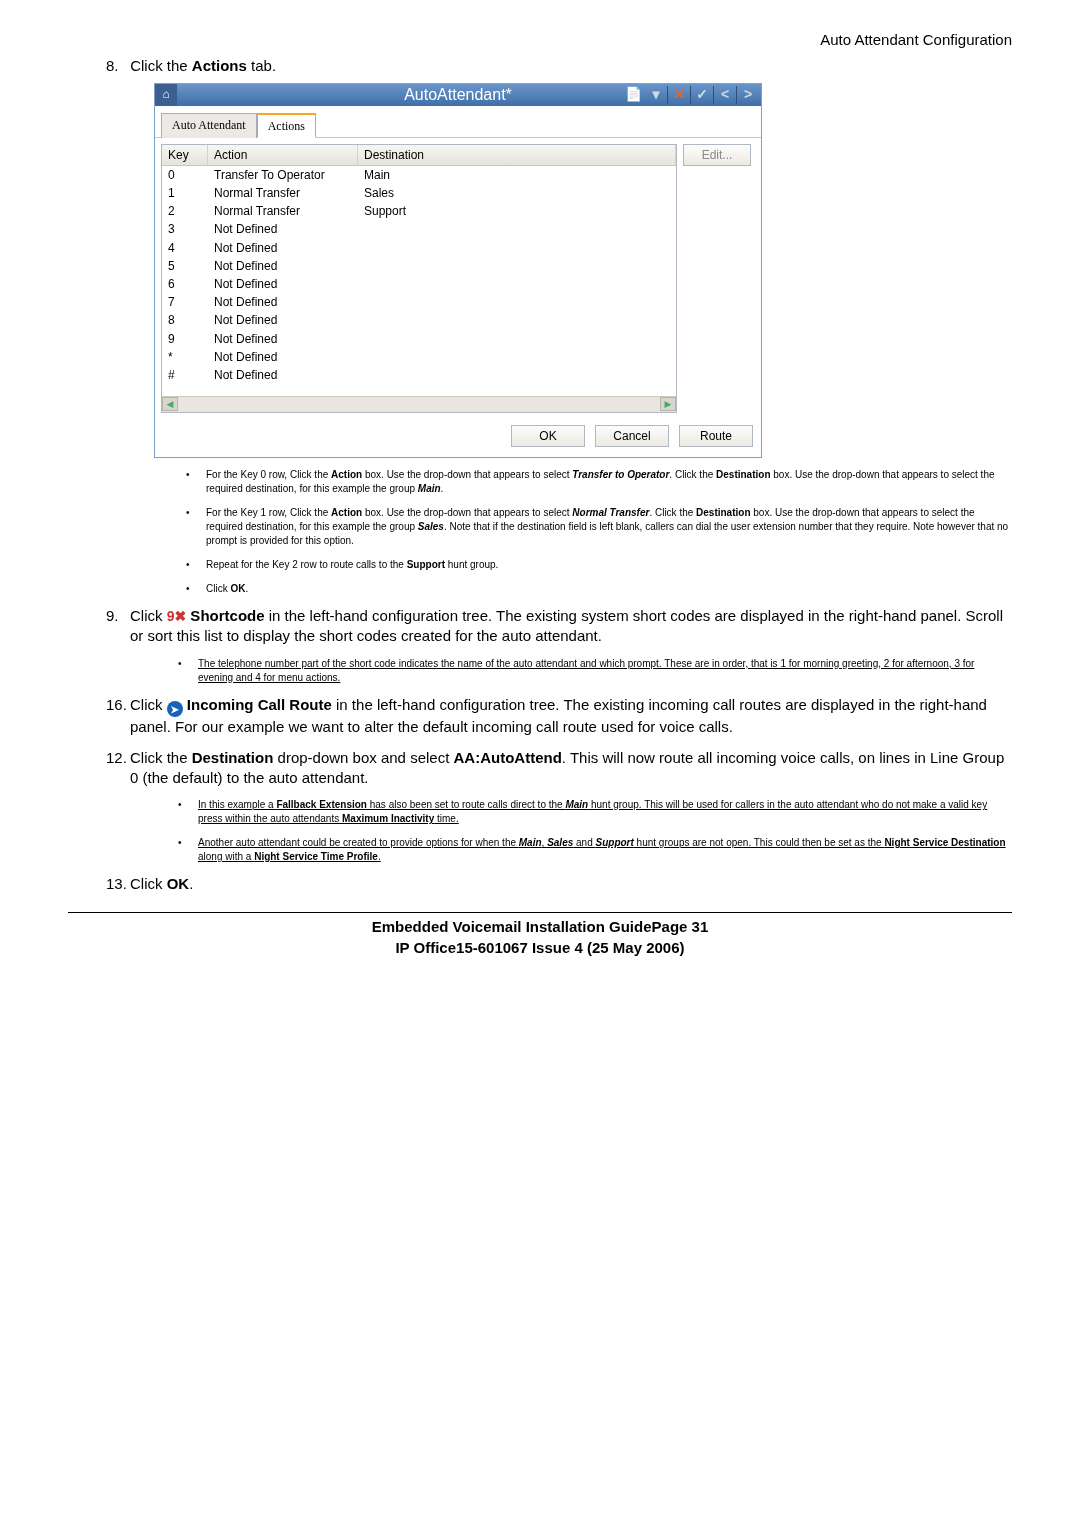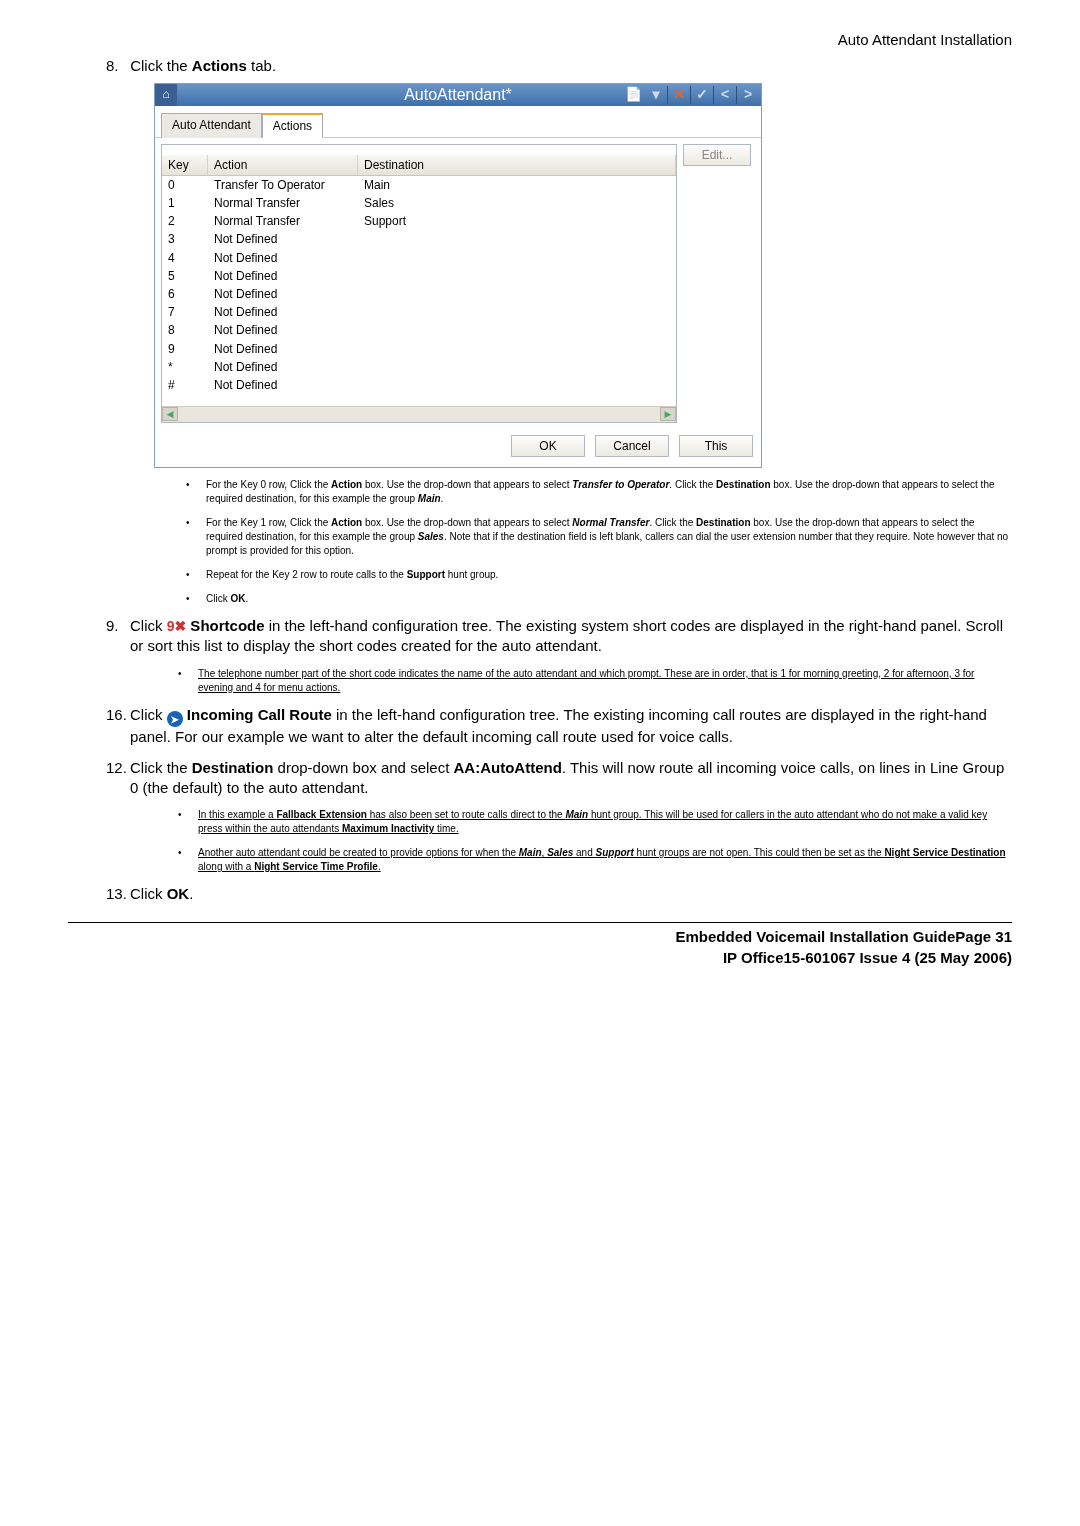"Auto Attendant Installation" div.top-right { text: Installation -> Configuration }
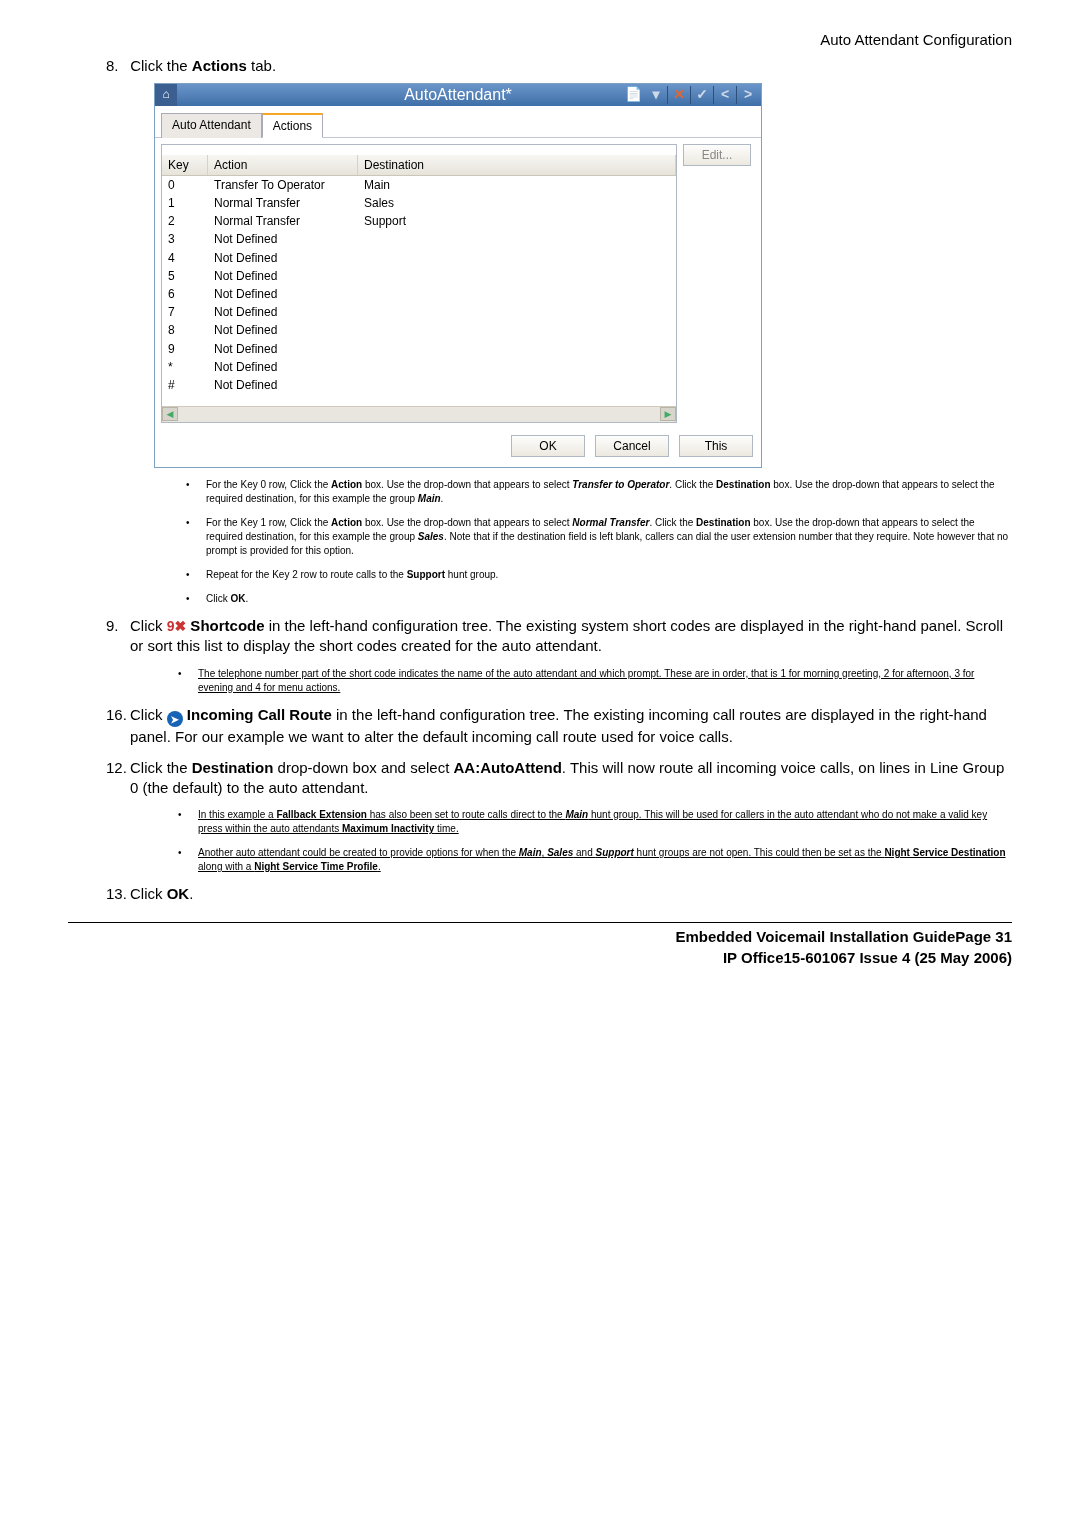"Auto Attendant" .tabbar { font-family: none -> Liberation Serif, serif }
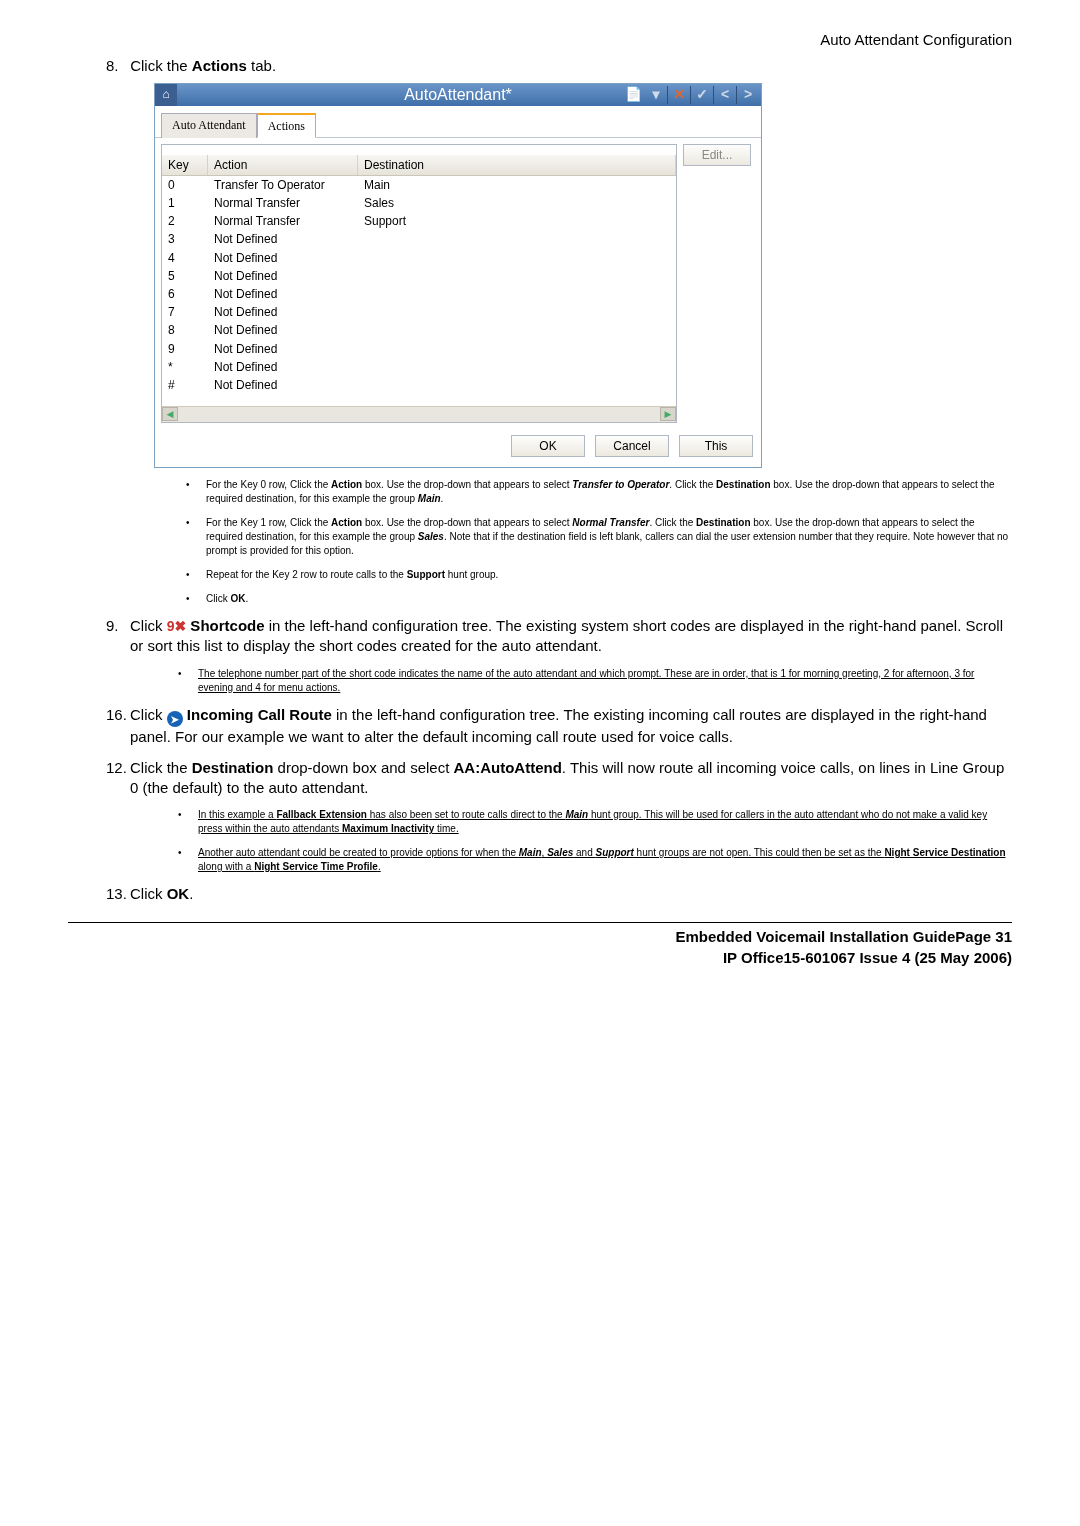"Key" .listhead { margin-top: 10px -> none }
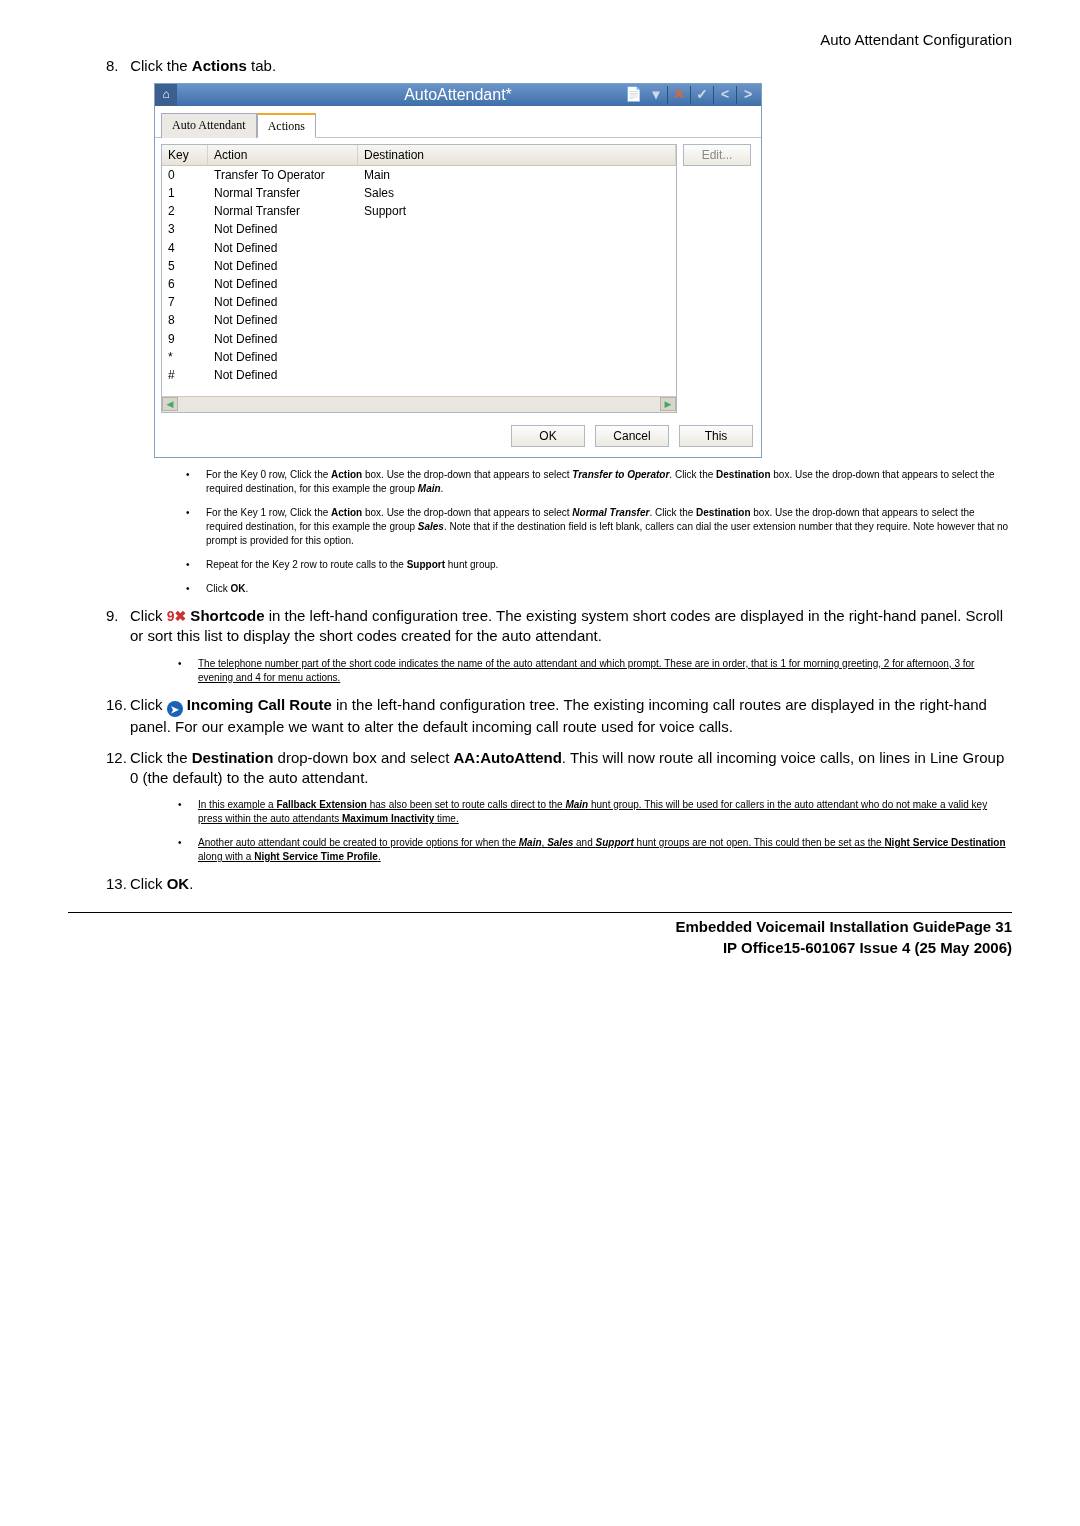"This" div.winbtn { text: This -> Route }
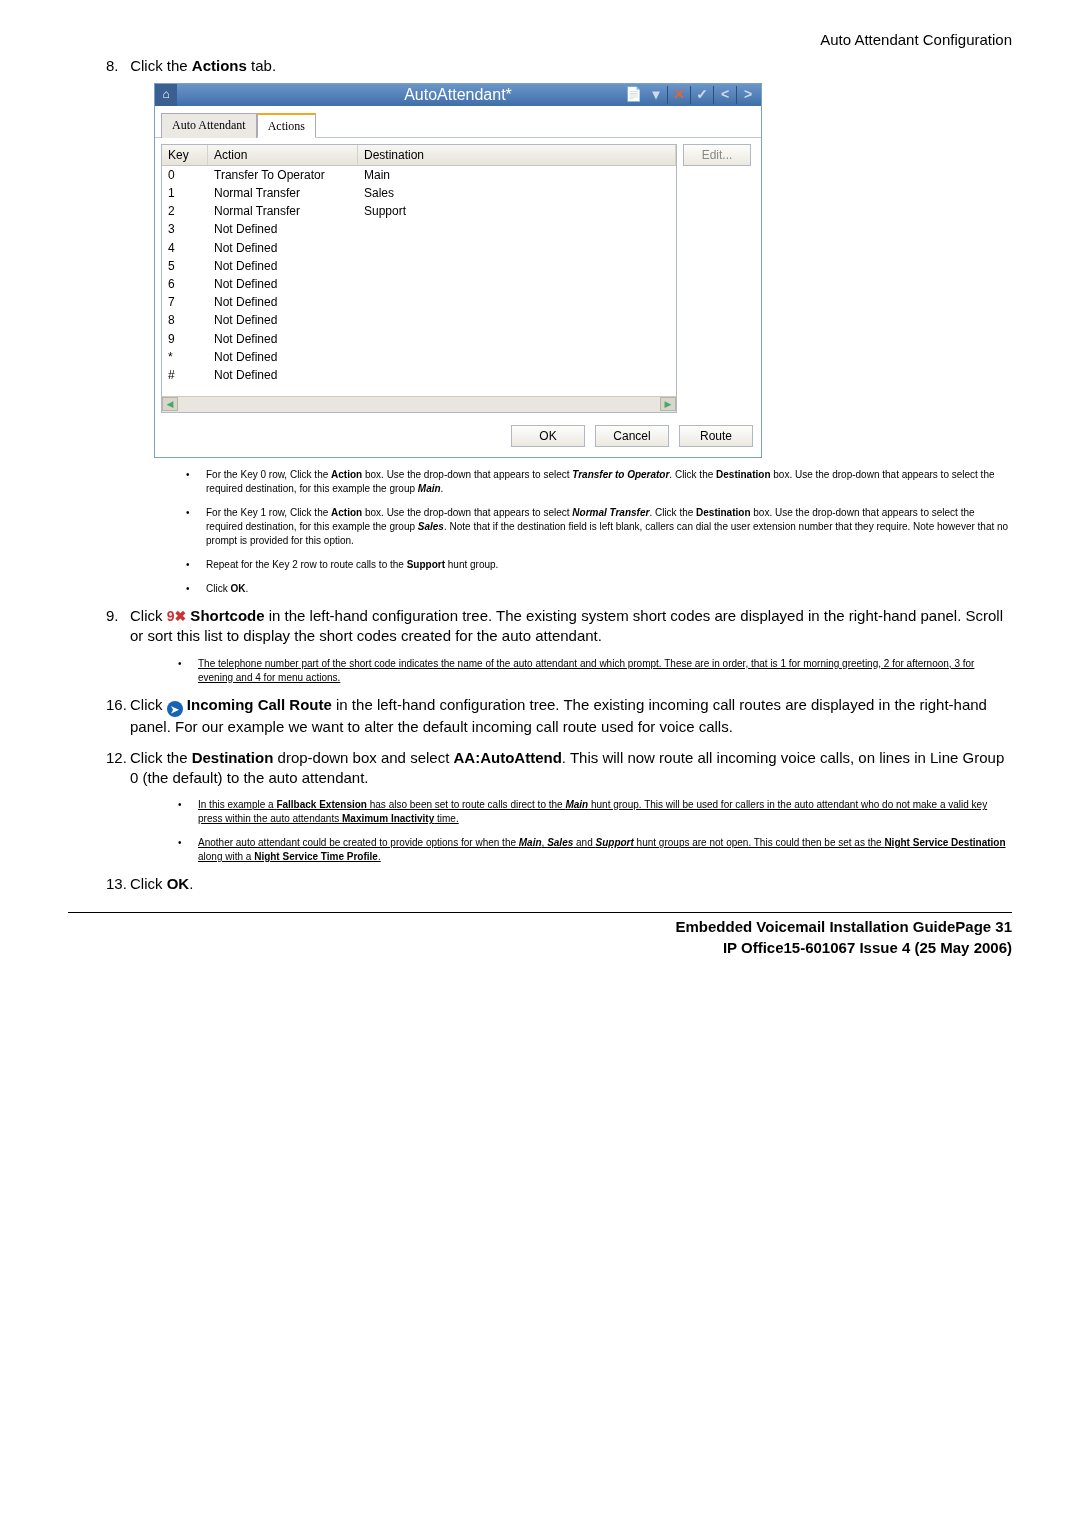"Embedded Voicemail Installation Guide" .footrow { justify-content: flex-end -> center }
